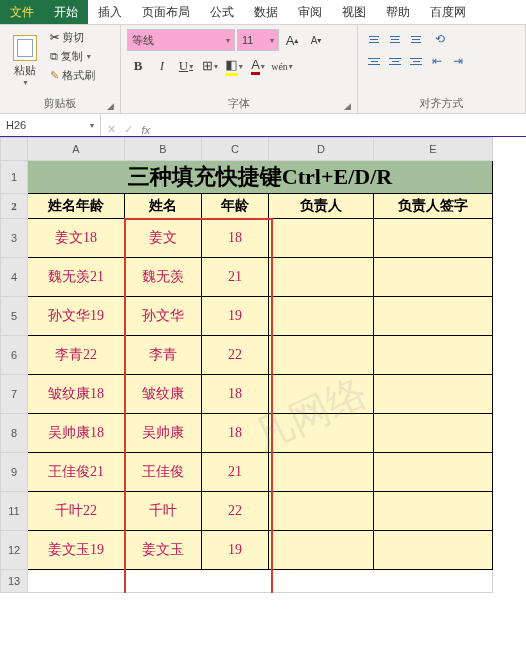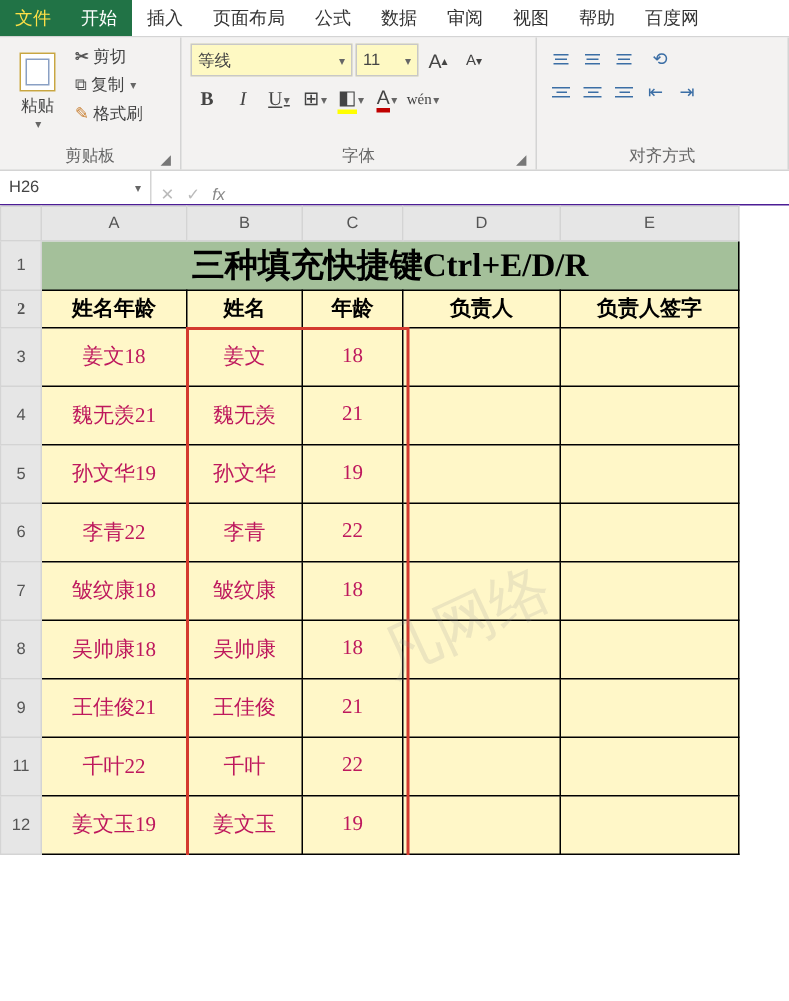"等线" .sel { background: #fef9c3 -> #f9a8d4 }
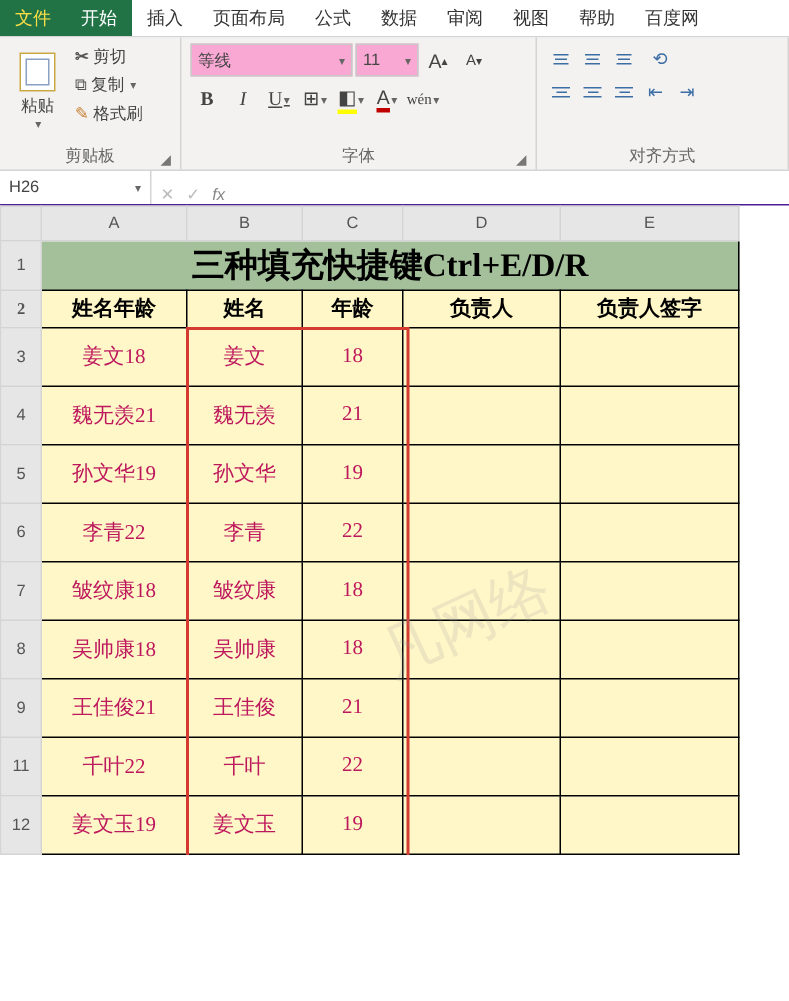"13" tr { html: none -> <tr> <td>13</td> <td></td> </tr> }
